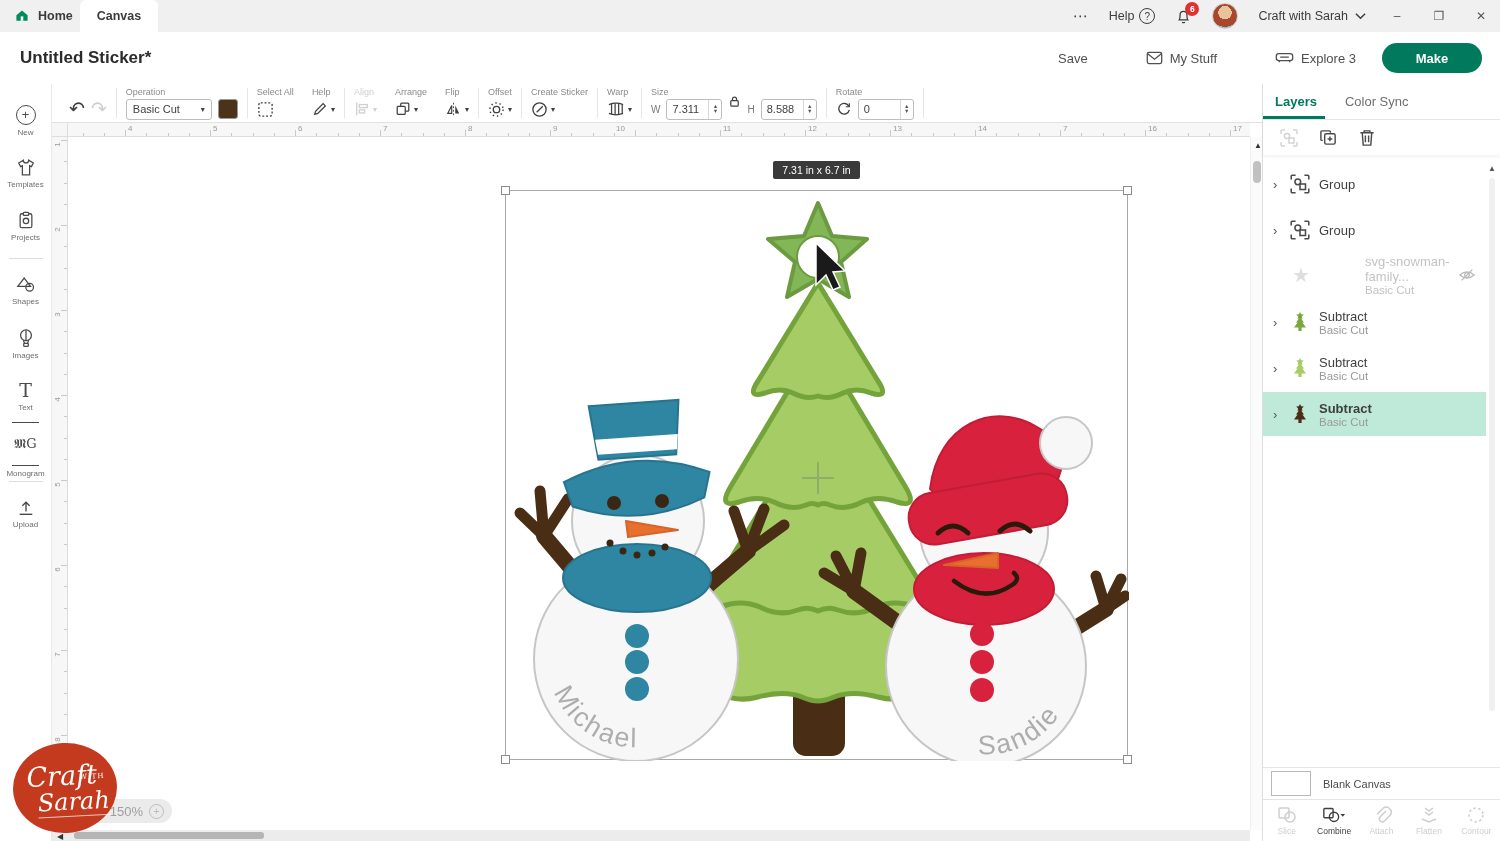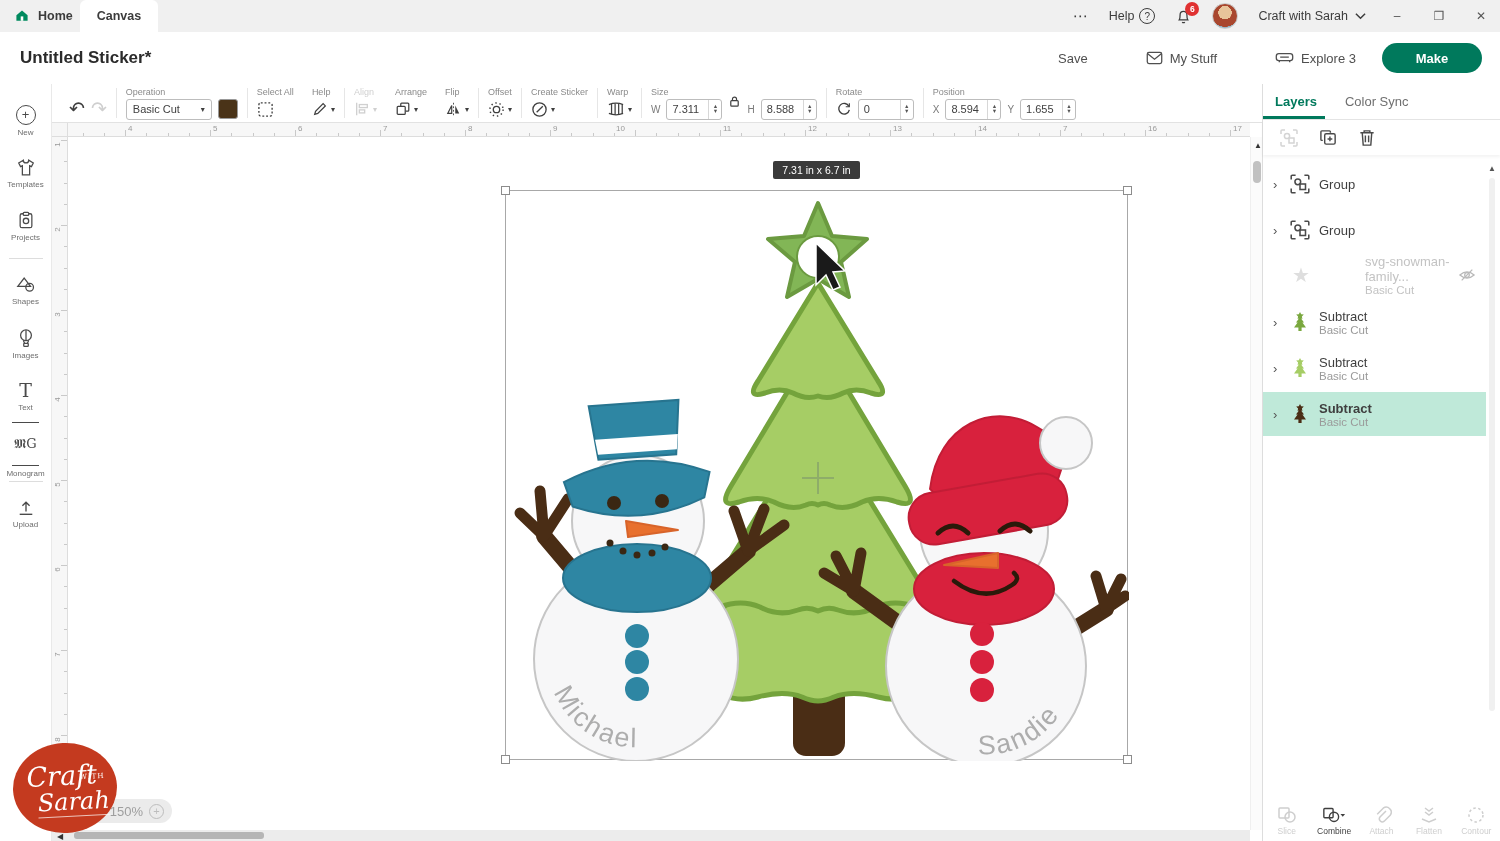"Position" div.tgroup { html: <div> <span>Position</span> <span> <span>X</span> <span> <span>8.594</span> <span> <span>▲</span> <span>▼</span> </span> </span> <span>Y</span> <span> <span>1.655</span> <span> <span>▲</span> <span>▼</span> </span> </span> </span> </div> -> none }
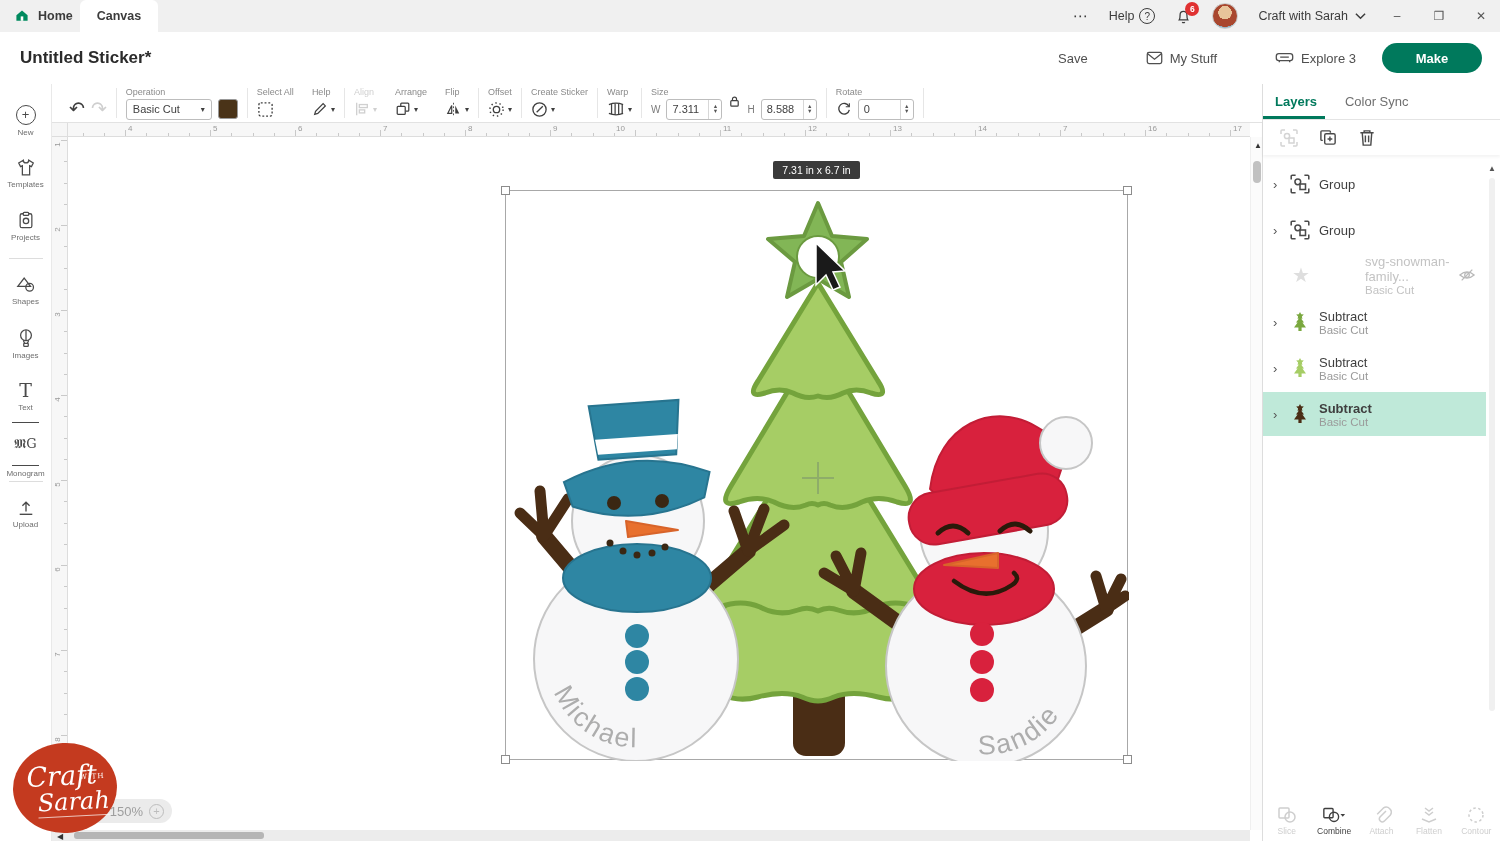"Blank Canvas" div.blank-row { html: none -> <div> <span></span> <span>Blank Canvas</span> </div> }
